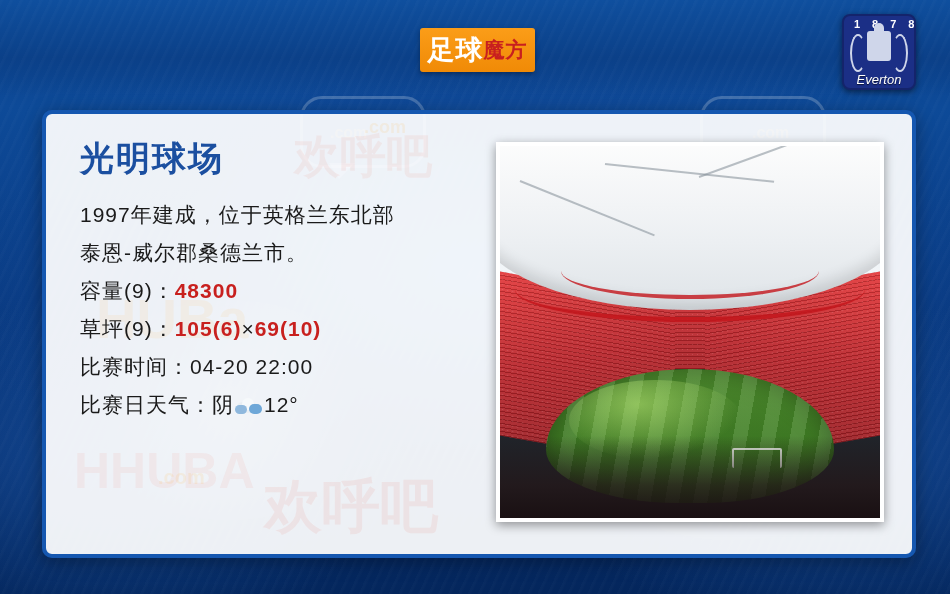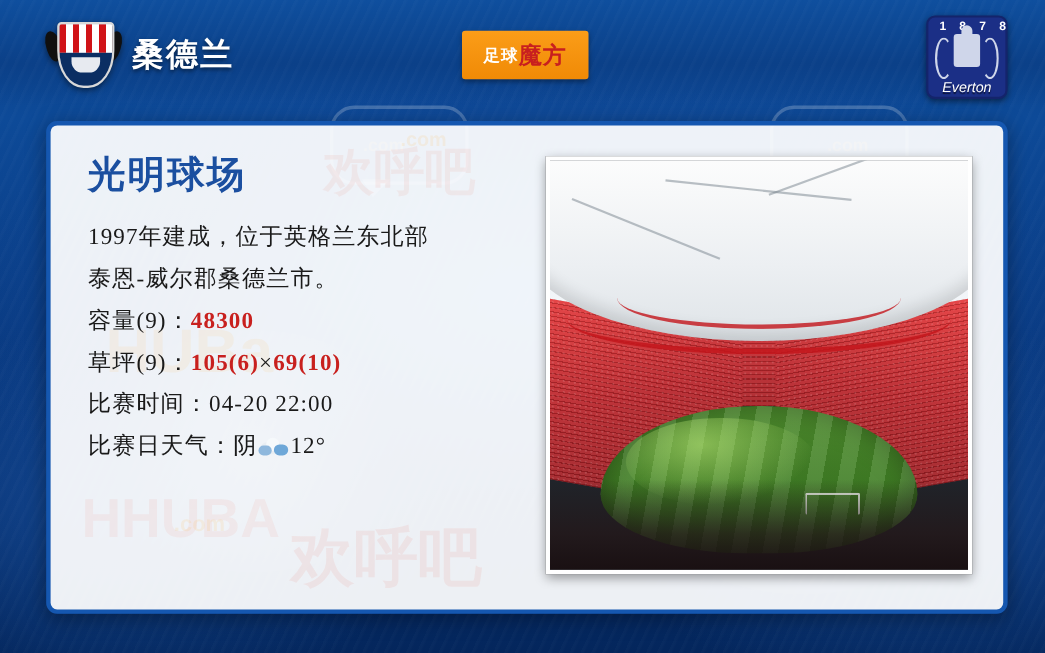"桑德兰" div.team-block { html: <div> <div> <div></div> <div></div> <div> <div></div> <div></div> <div></div> </div> </div> <div>桑德兰</div> </div> -> none }
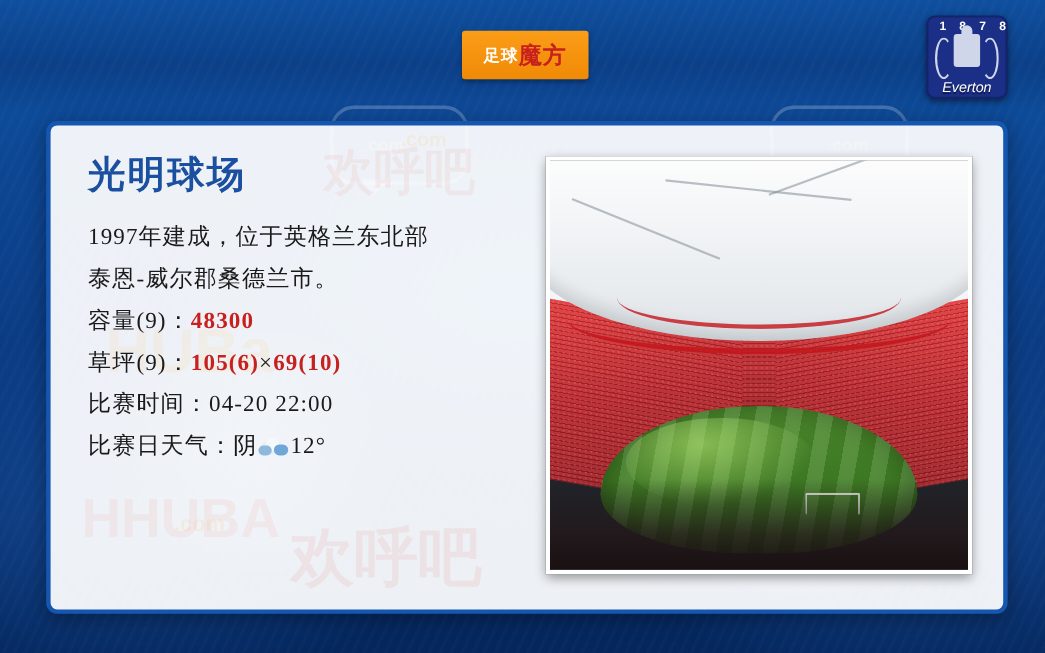"足球" #site-logo .t1 { font-size: 15px -> 27px }
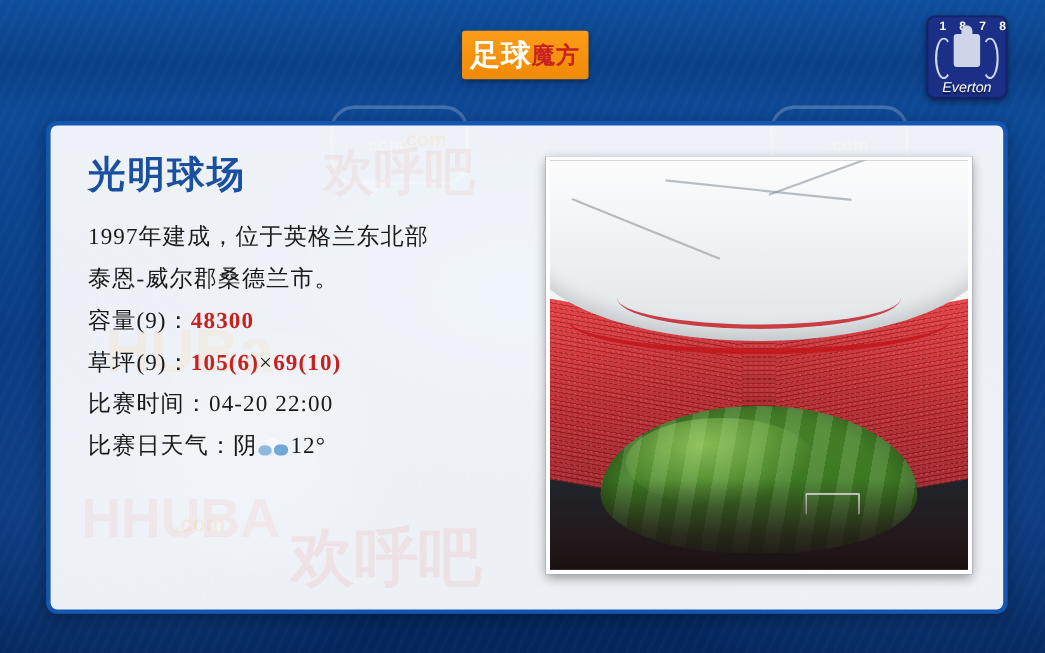"1997年建成，位于英格兰东北部" .info-line { font-family: Liberation Serif, serif -> none }
